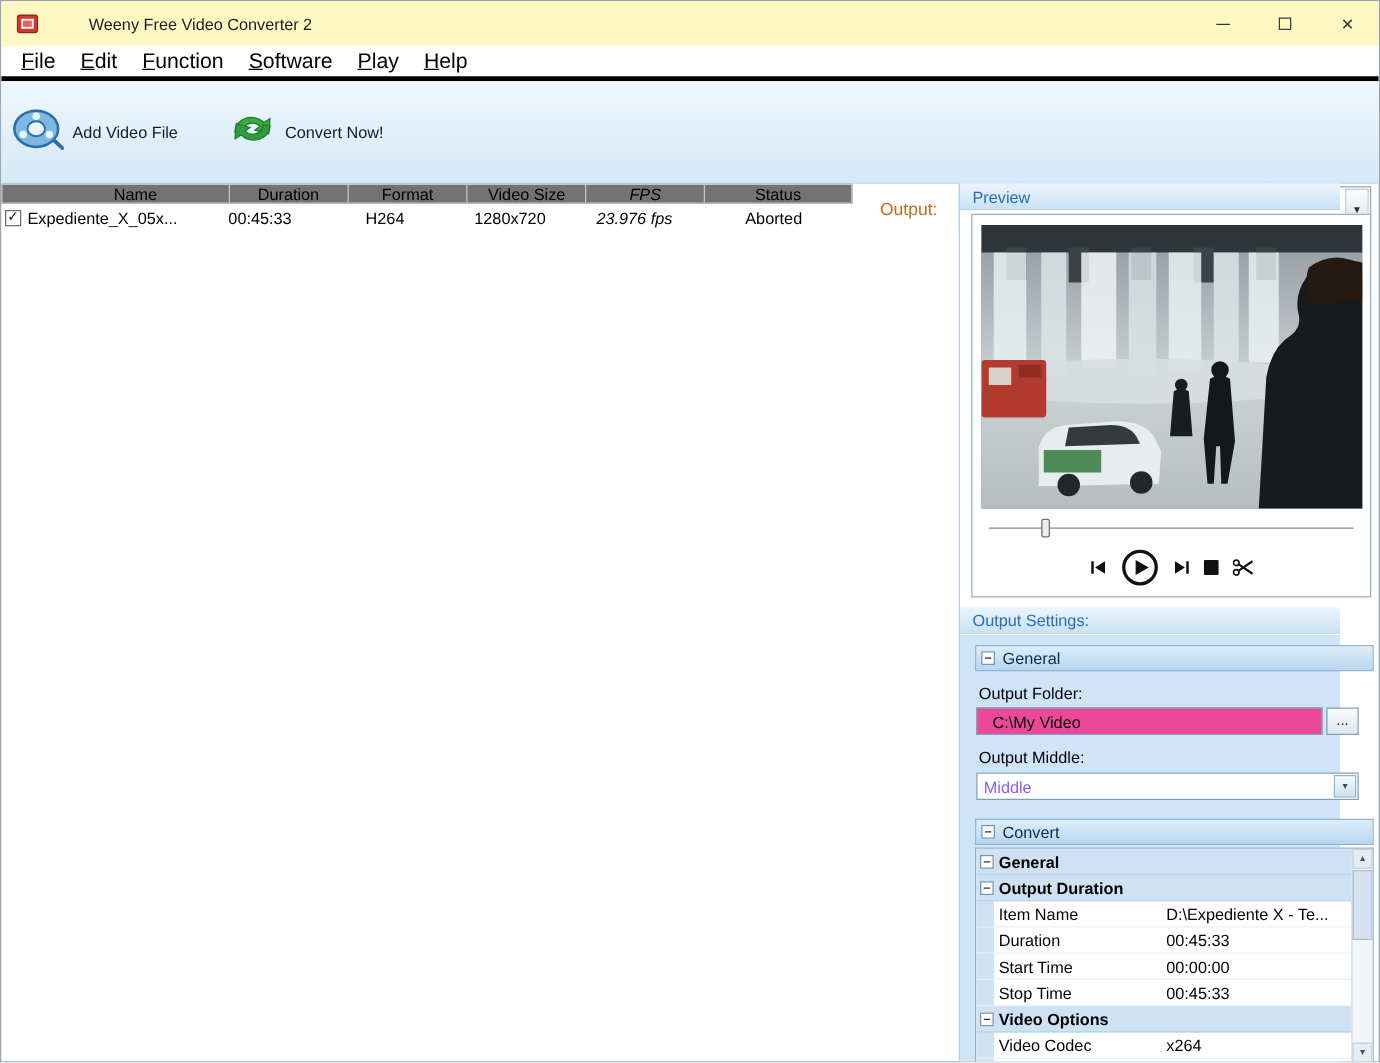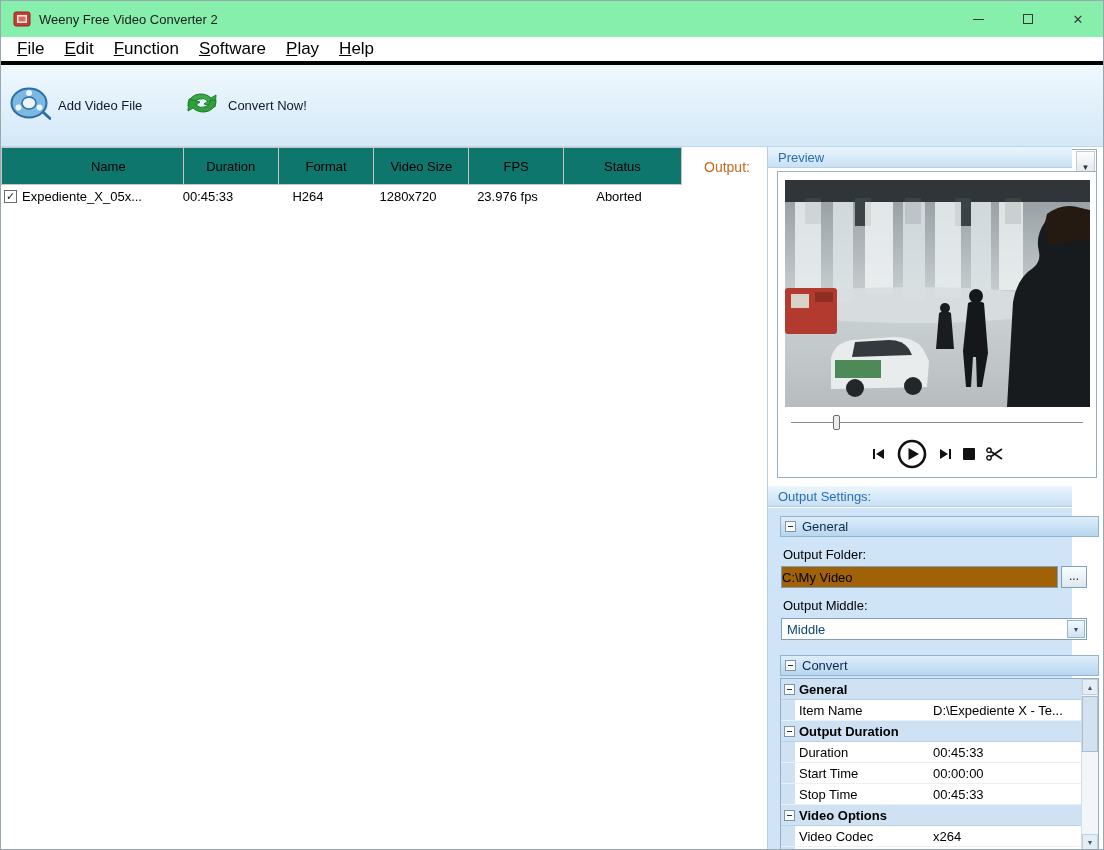"Weeny Free Video Converter 2" .titlebar { background: #86efac -> #fef9c3; gap: none -> 32px }
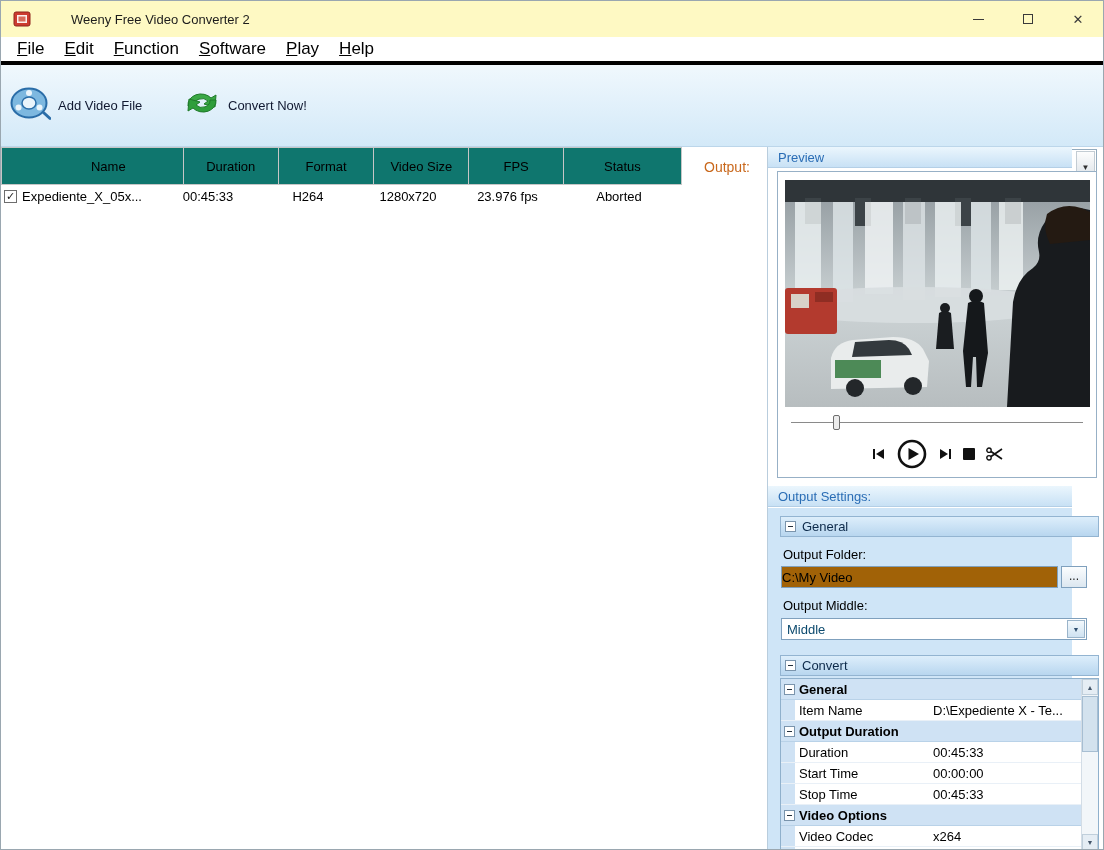"Name" .fl-header { background: #0f766e -> #737373; height: 38px -> 16px }
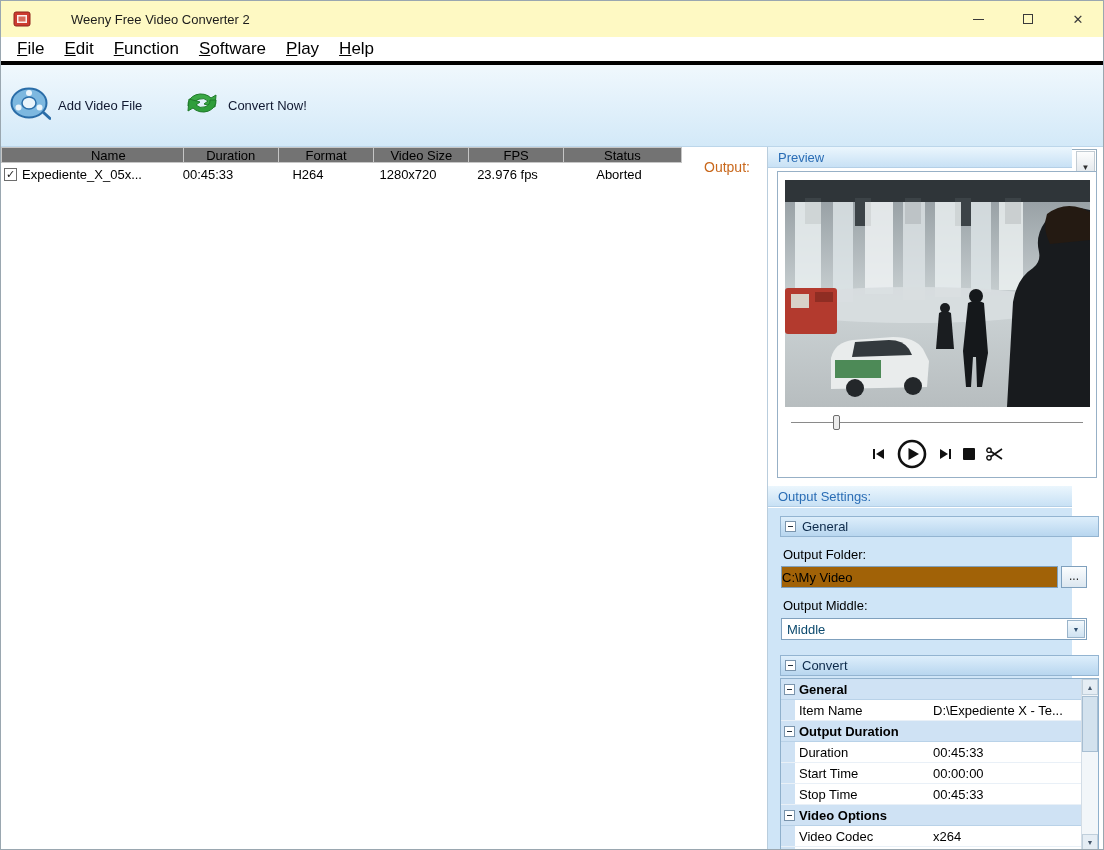"FPS" .c-fps { font-style: none -> italic }
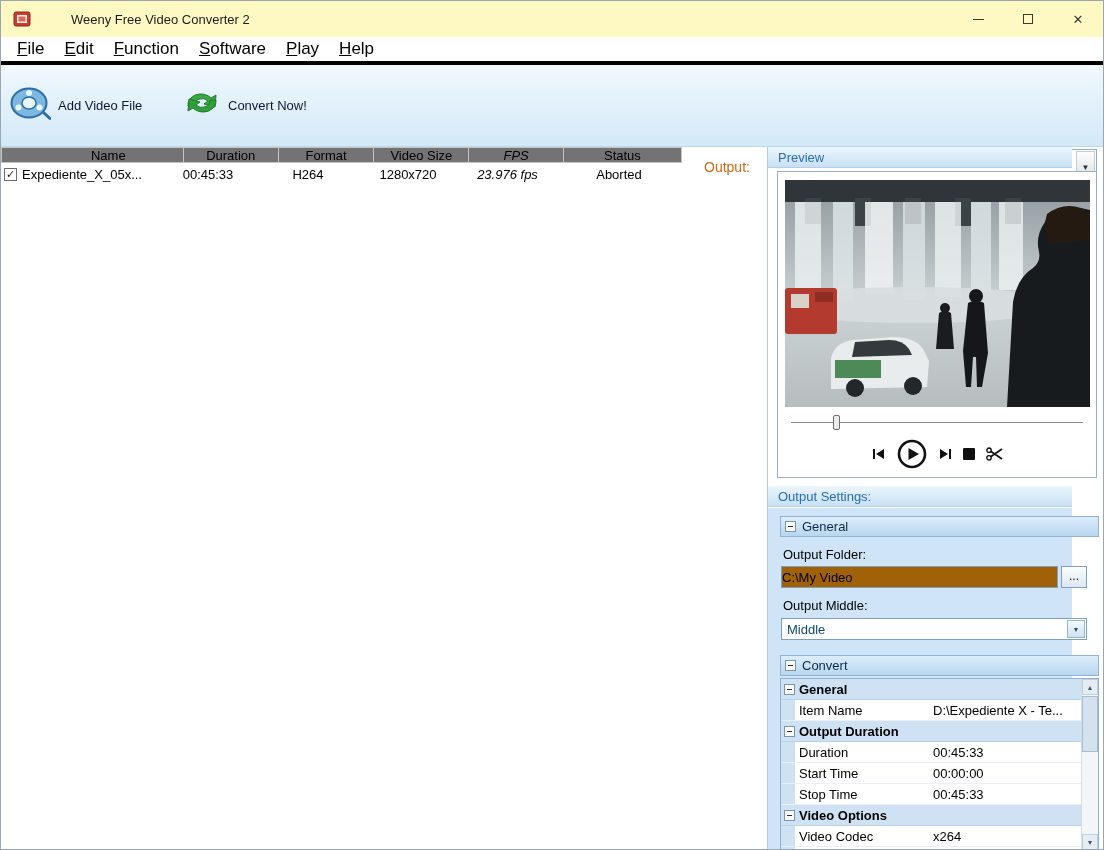"C:\My Video" .text-input { background: #a16207 -> #ec4899; padding: 0 0 -> 0 12px }
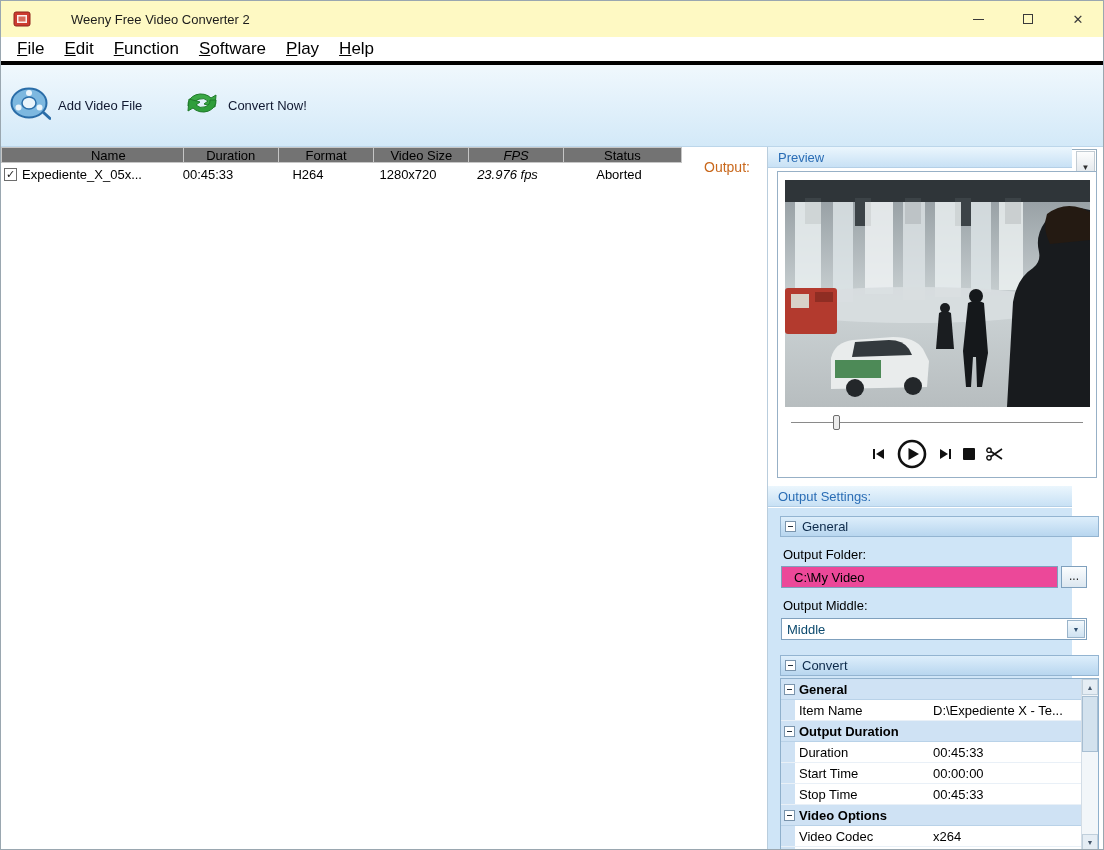"Middle" .quality-text { color: #0c4a6e -> #8b5cf6 }
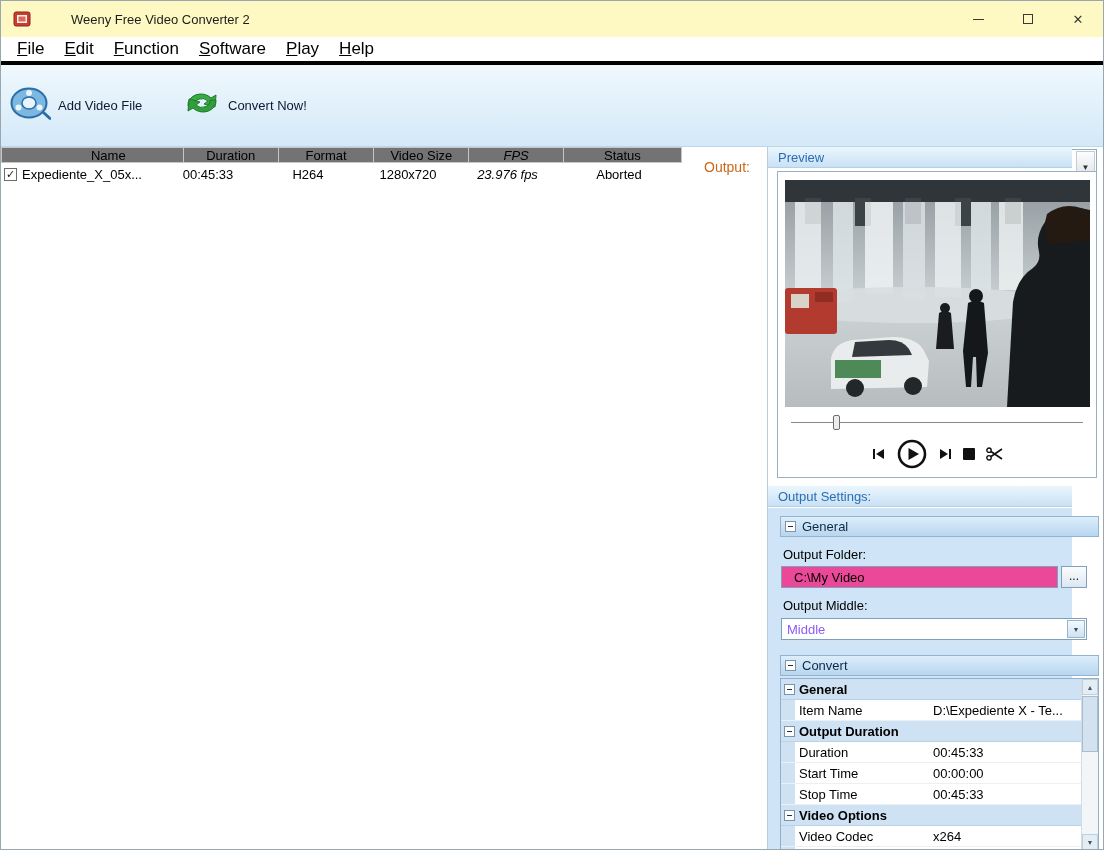"Item Name" div.pg-row { order: before "Output Duration" -> after "Output Duration" }
